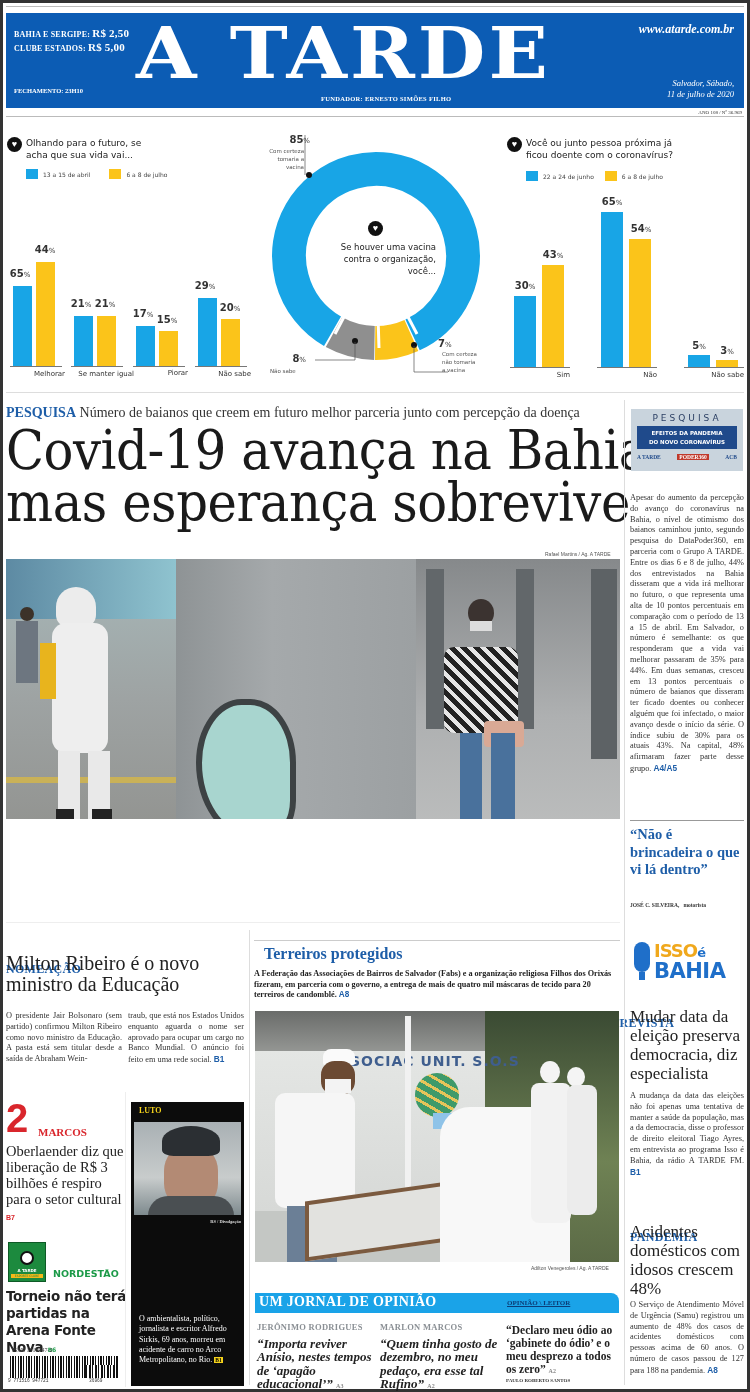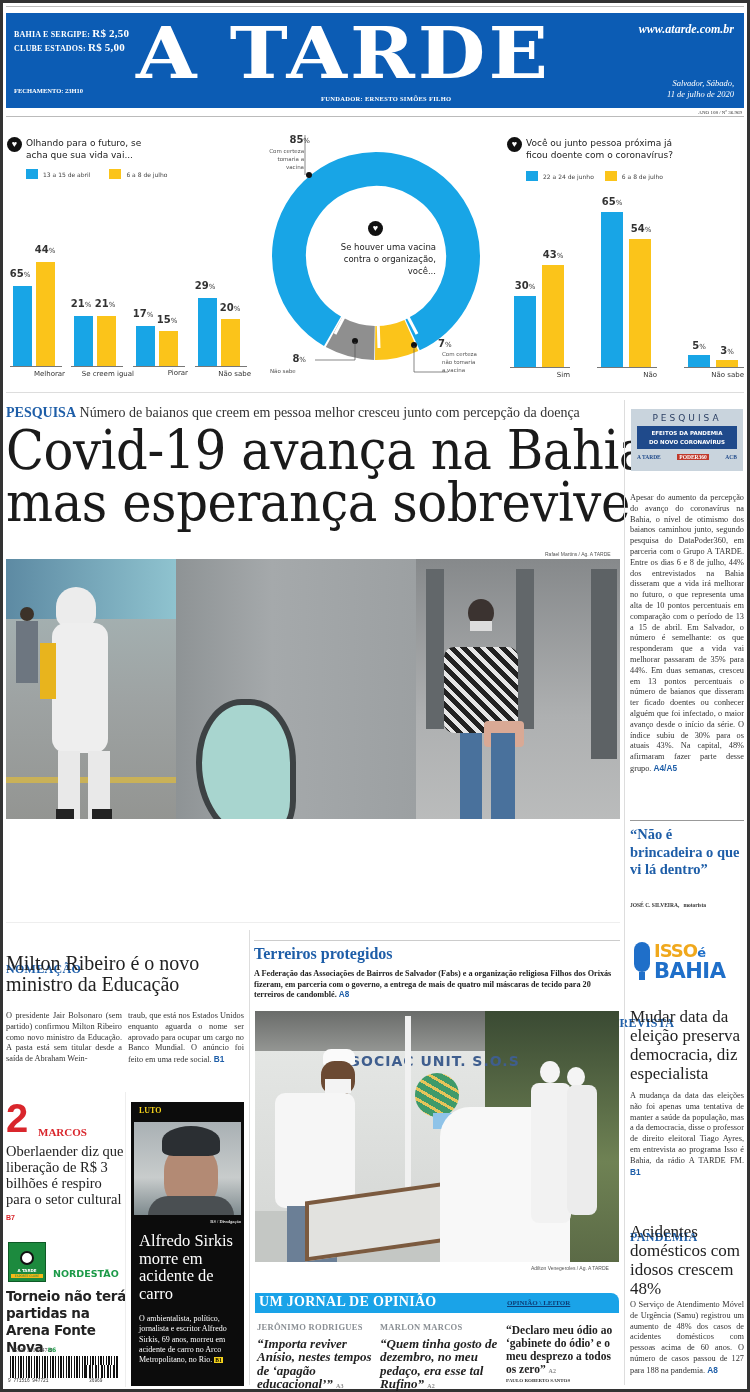"Se creem igual" div.cat { text: creem -> manter }
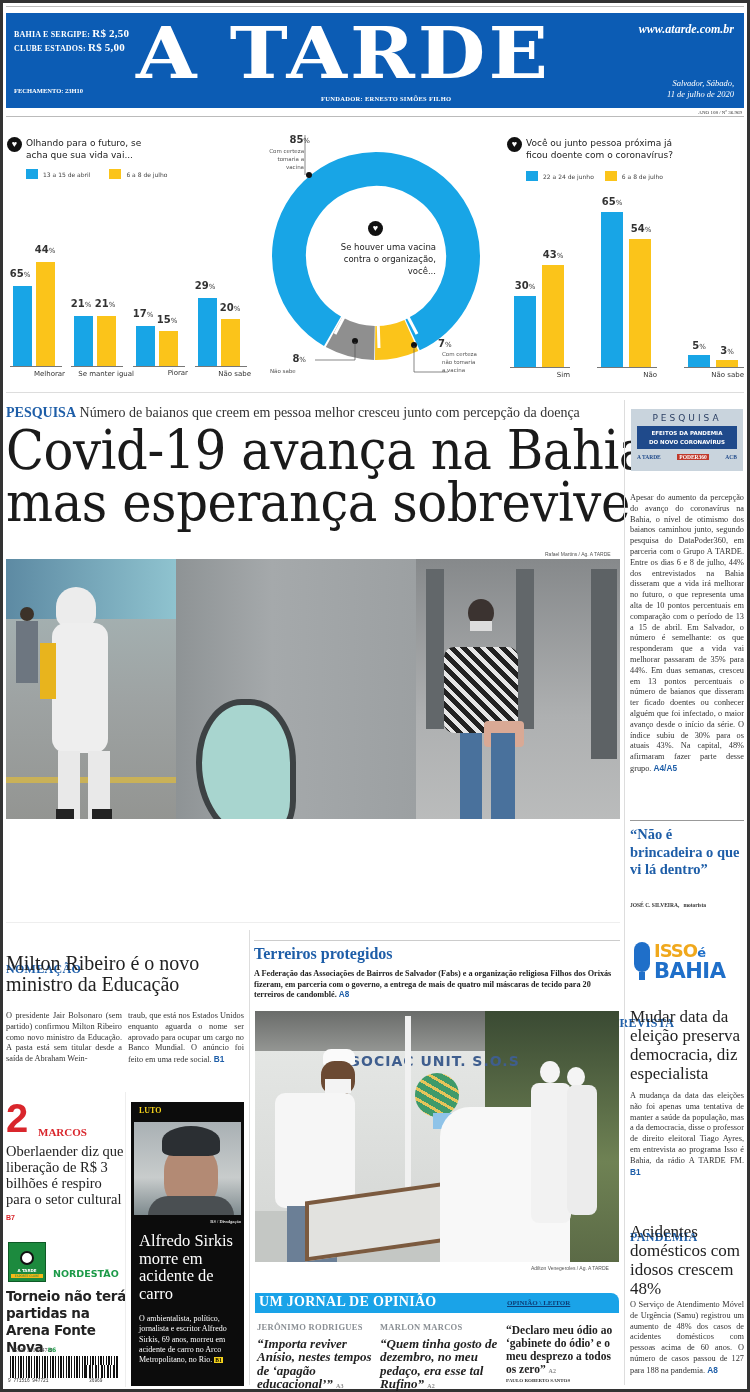"Número de baianos que creem" span { text: pessoa melhor cresceu -> futuro melhor parceria }
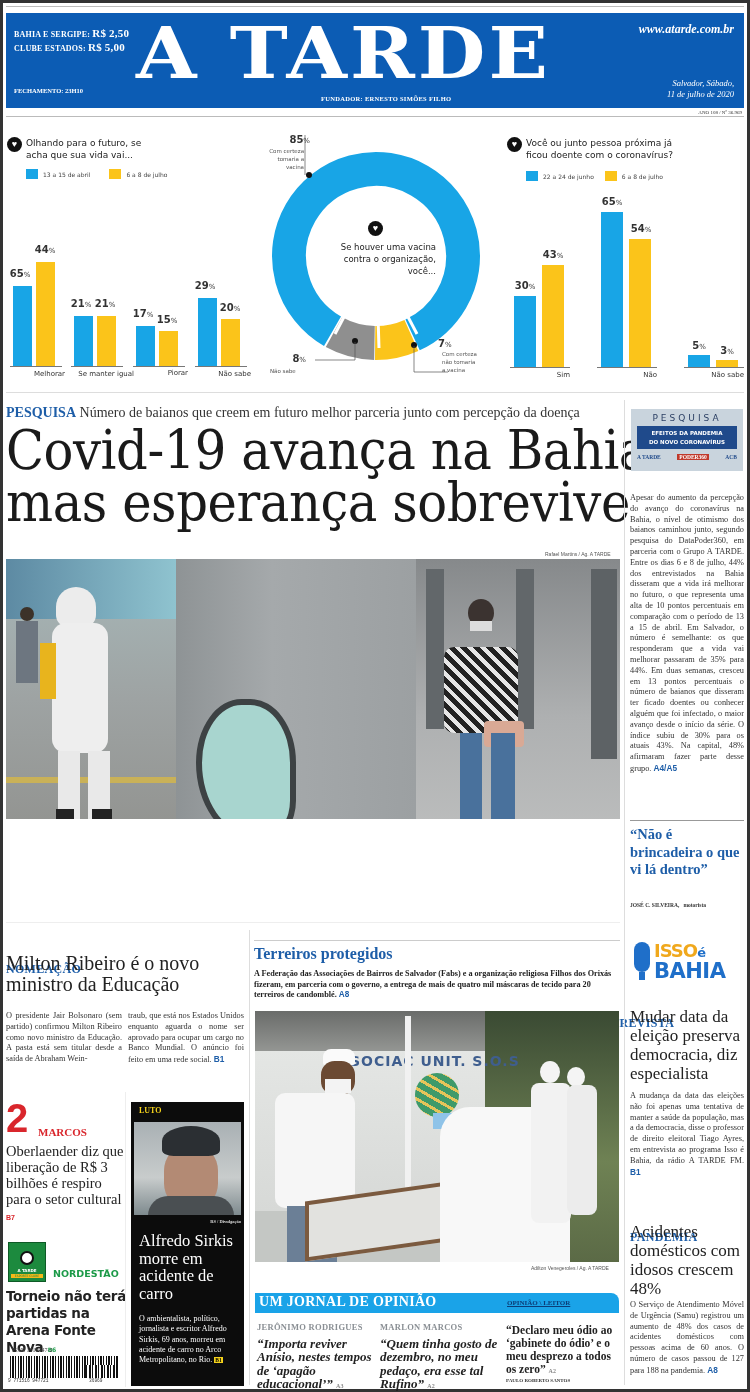"Terreiros protegidos" div.abs { left: 254px -> 264px }
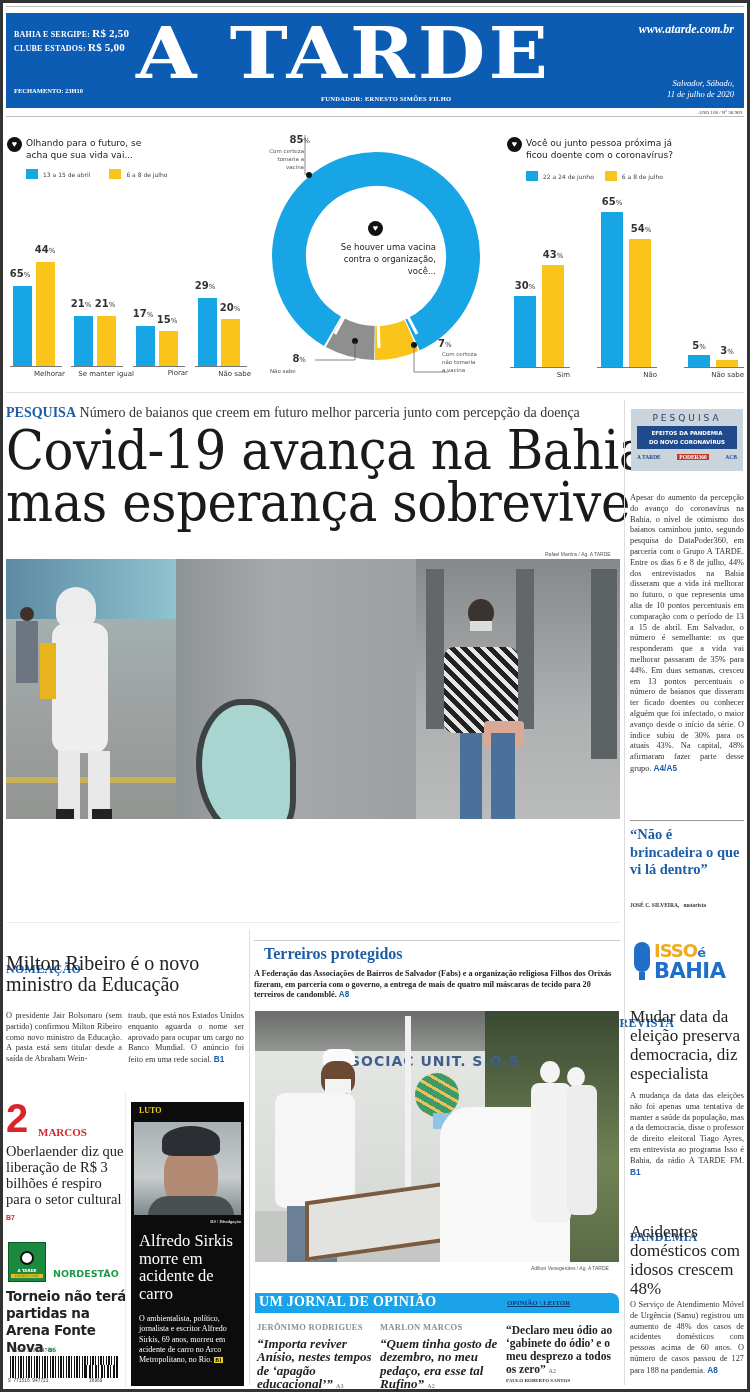"Alfredo Sirkis morre em acidente" div.abs { html: <div>Alfredo Sirkis morre em acidente de carro</div> -> none }
